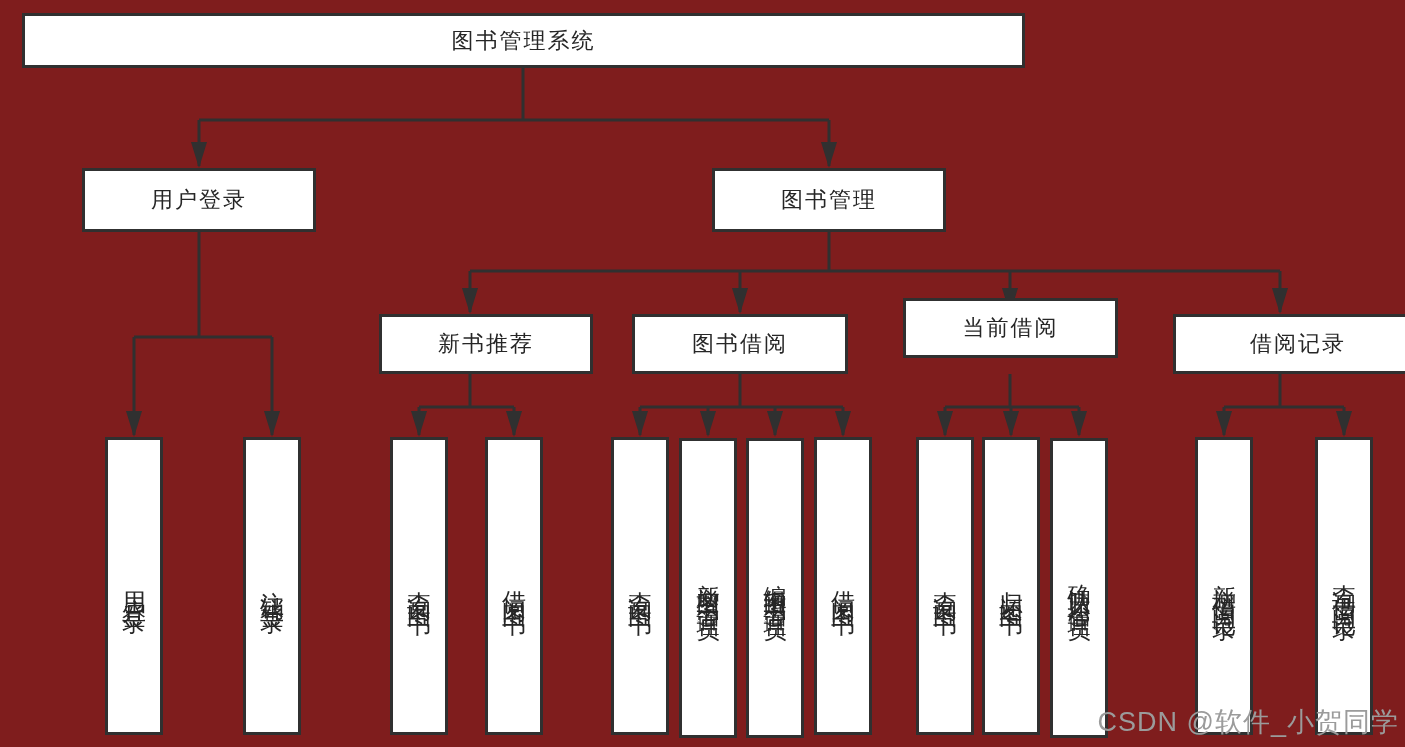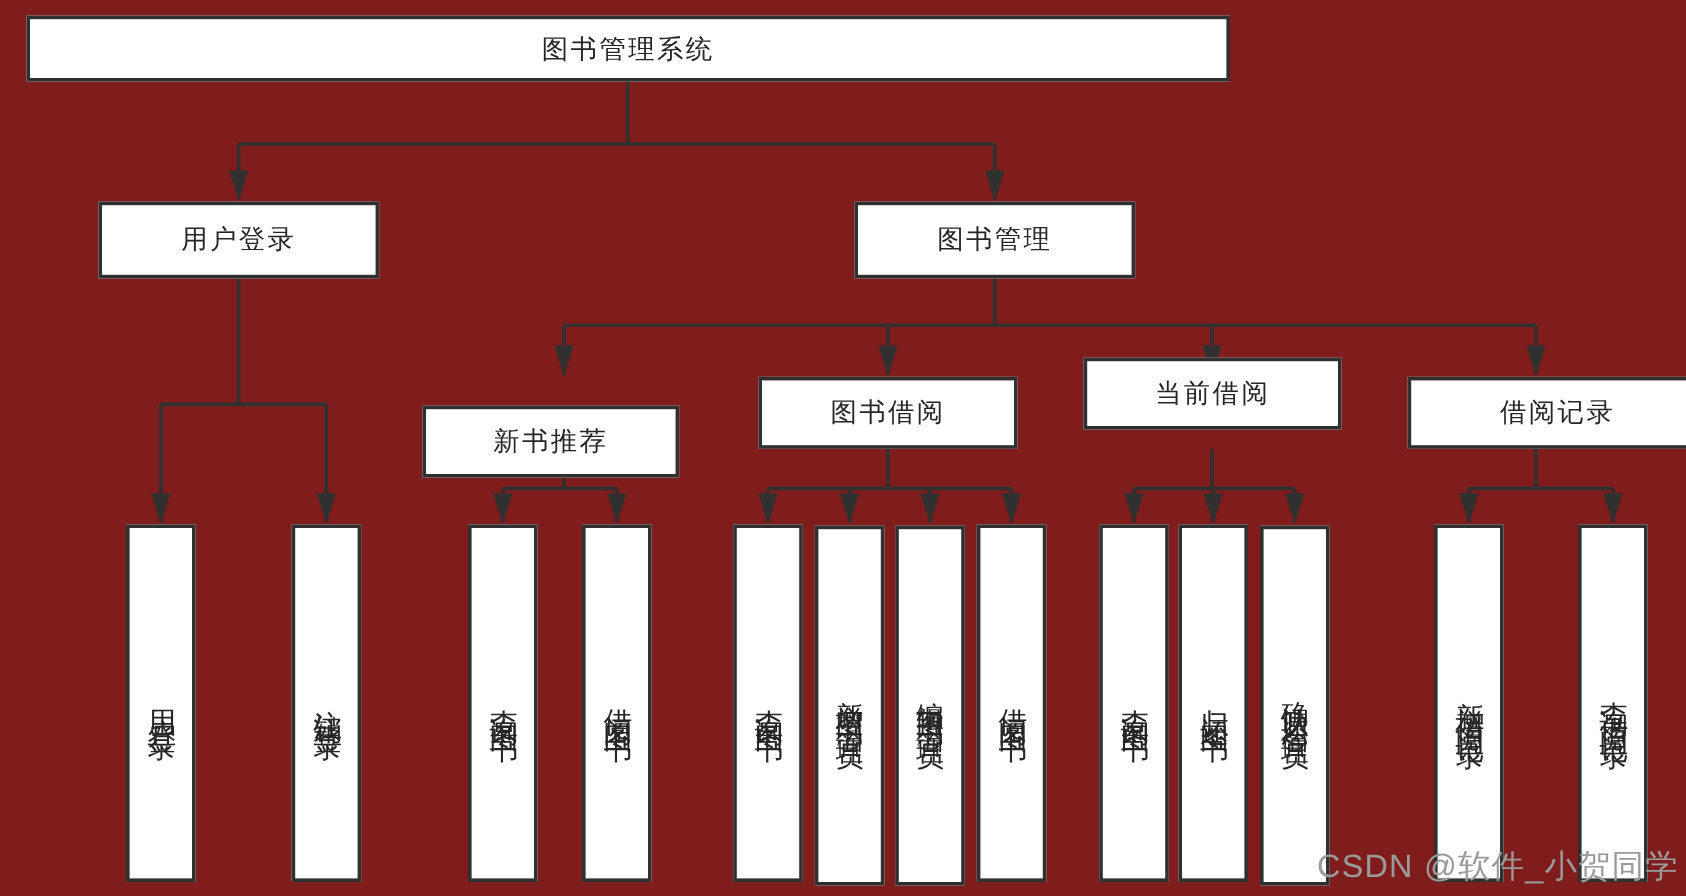"新书推荐" div.node { left: 352px -> 379px; margin-top: 24px -> none }
